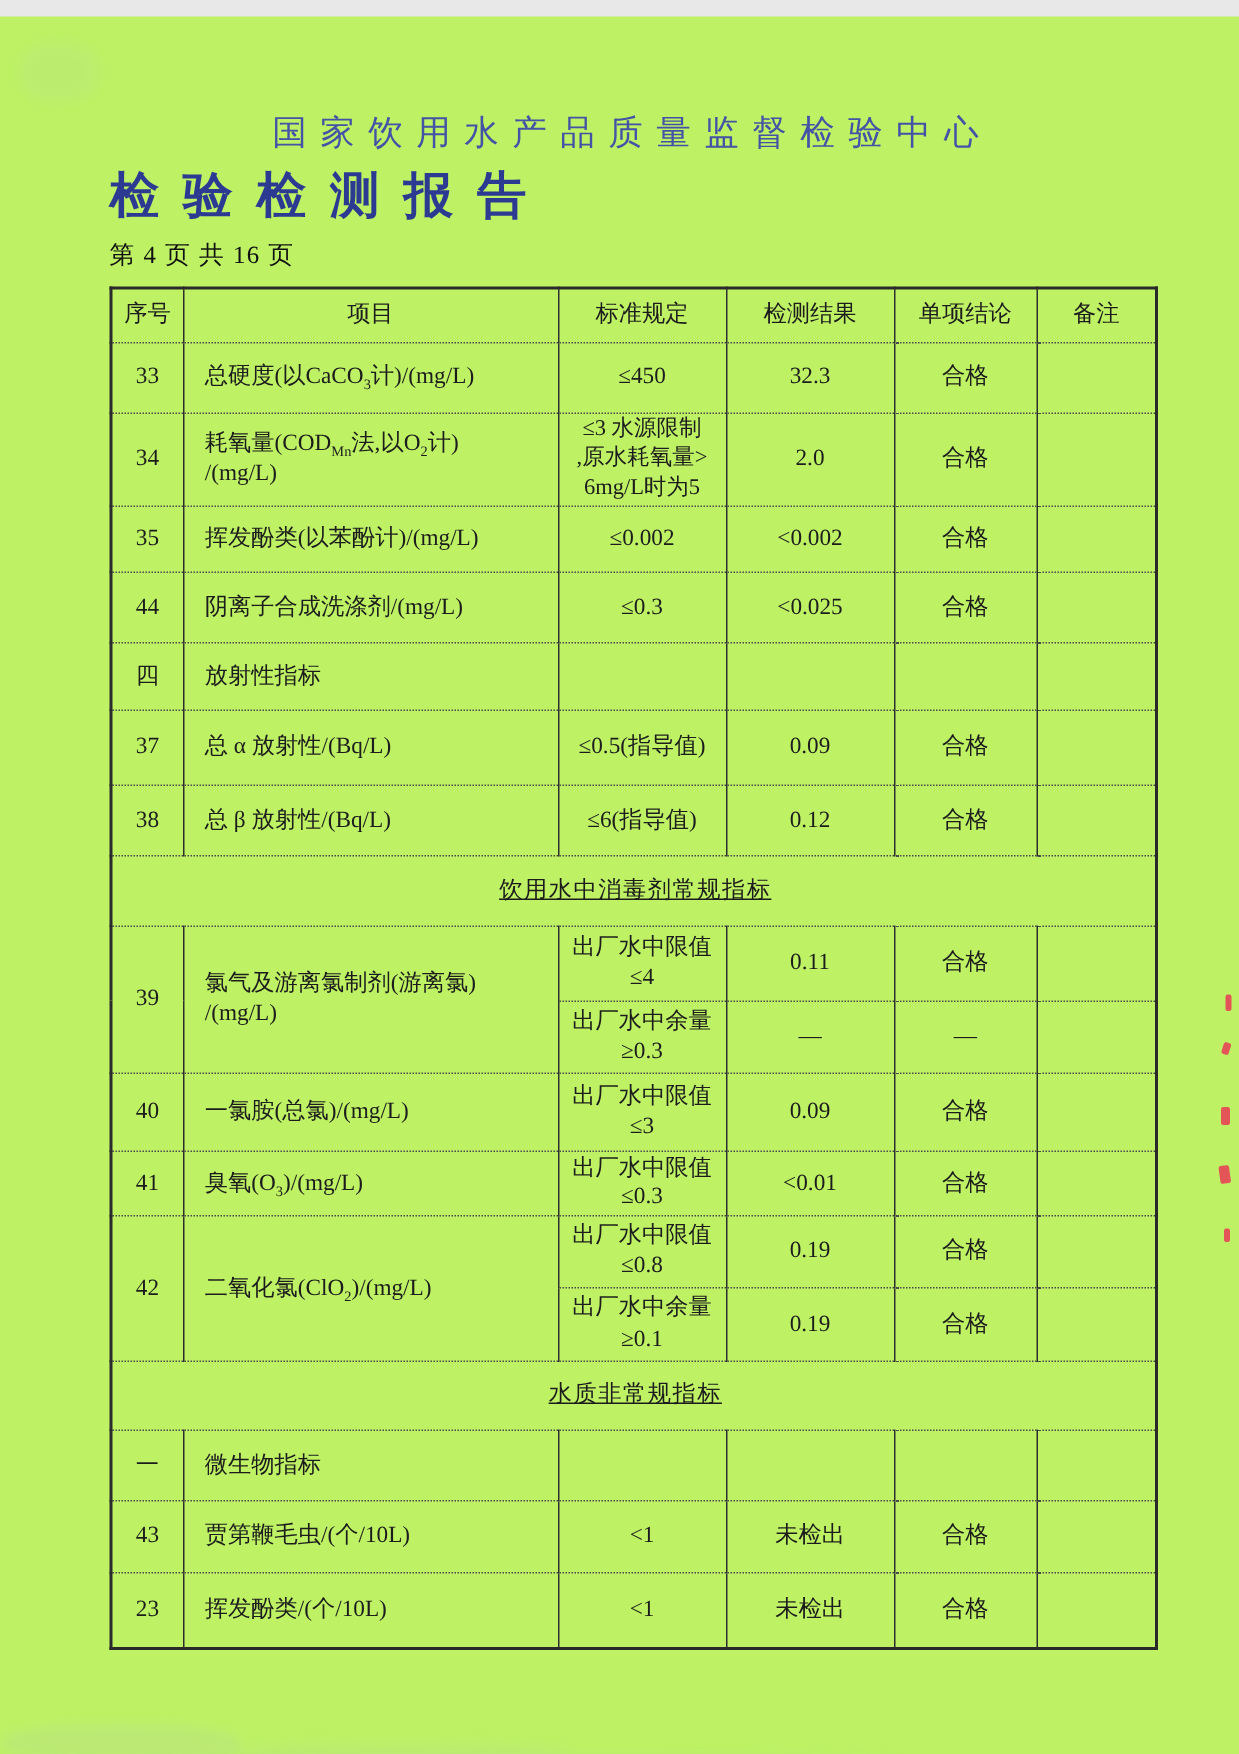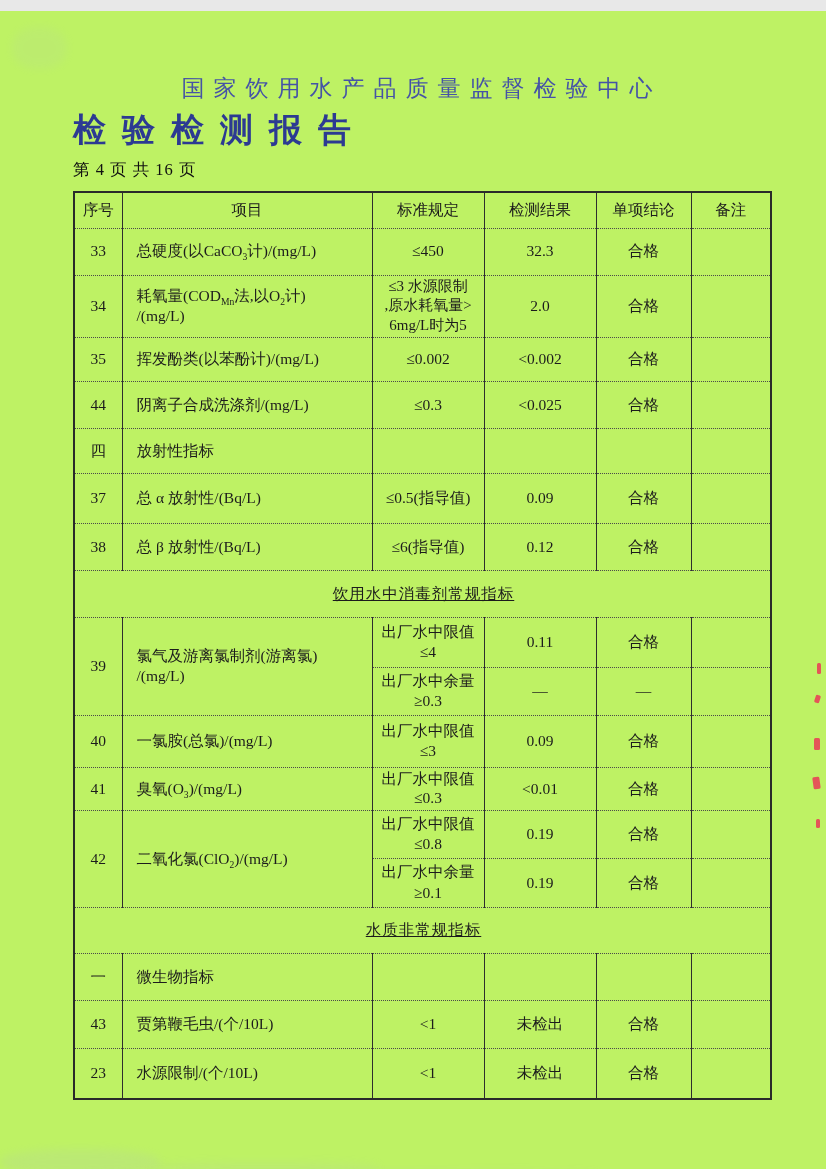"水源限制/(个/10L)" td.item { text: 水源限制/ -> 挥发酚类/ }
